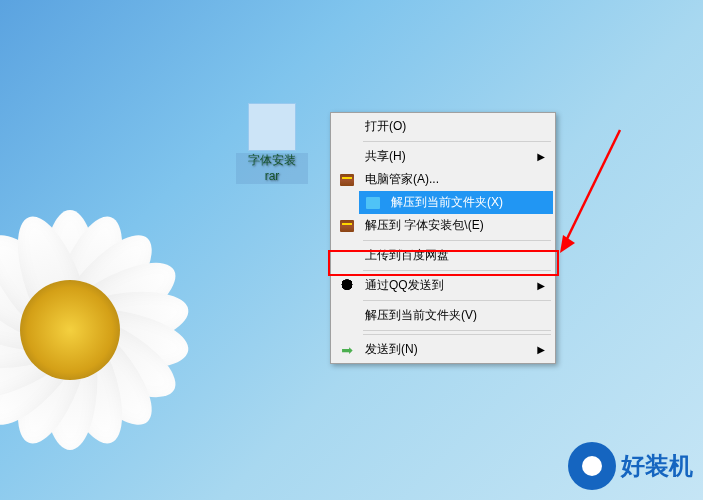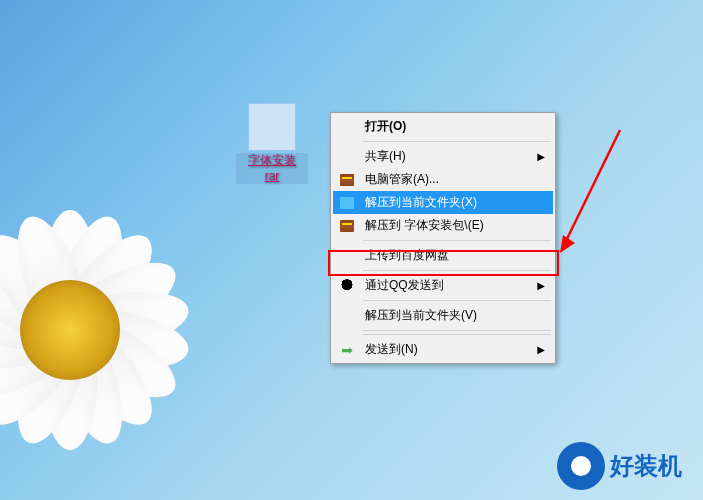"打开(O)" span.menu-text { font-weight: bold -> normal }
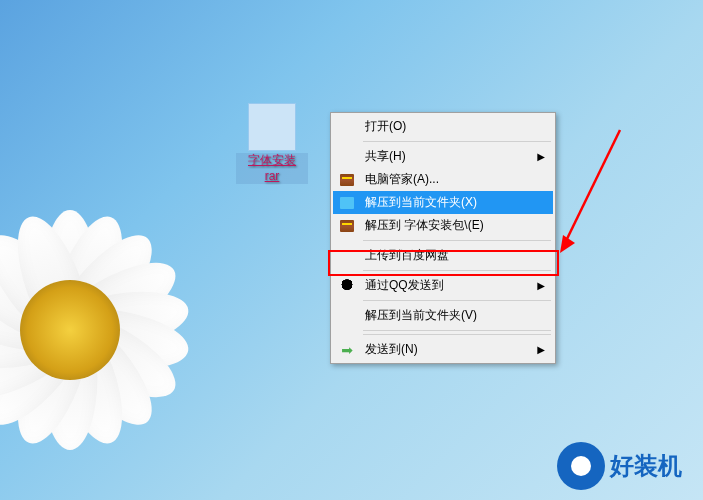"字体安装" .file-label { color: #be185d -> #14532d; text-decoration: underline -> none }
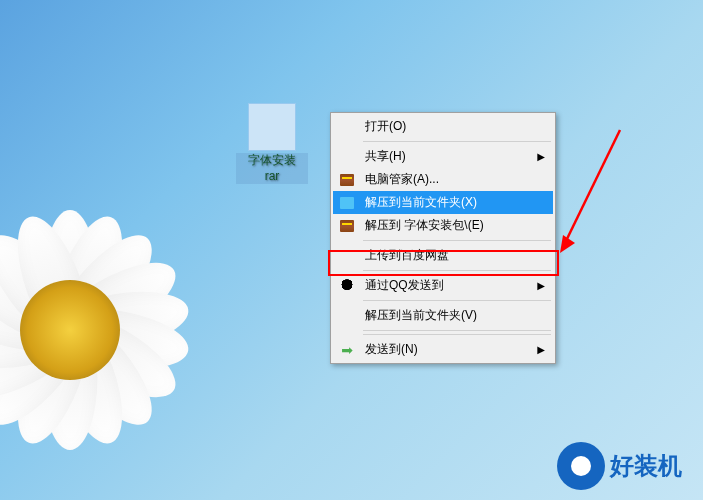"解压到当前文件夹(X)" .menu-item.highlighted { margin-left: none -> 26px }
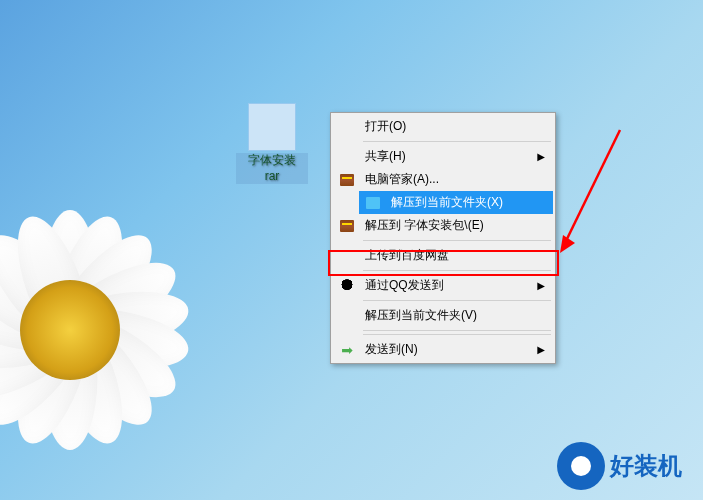"好装机" .watermark { right: 21px -> 10px }
